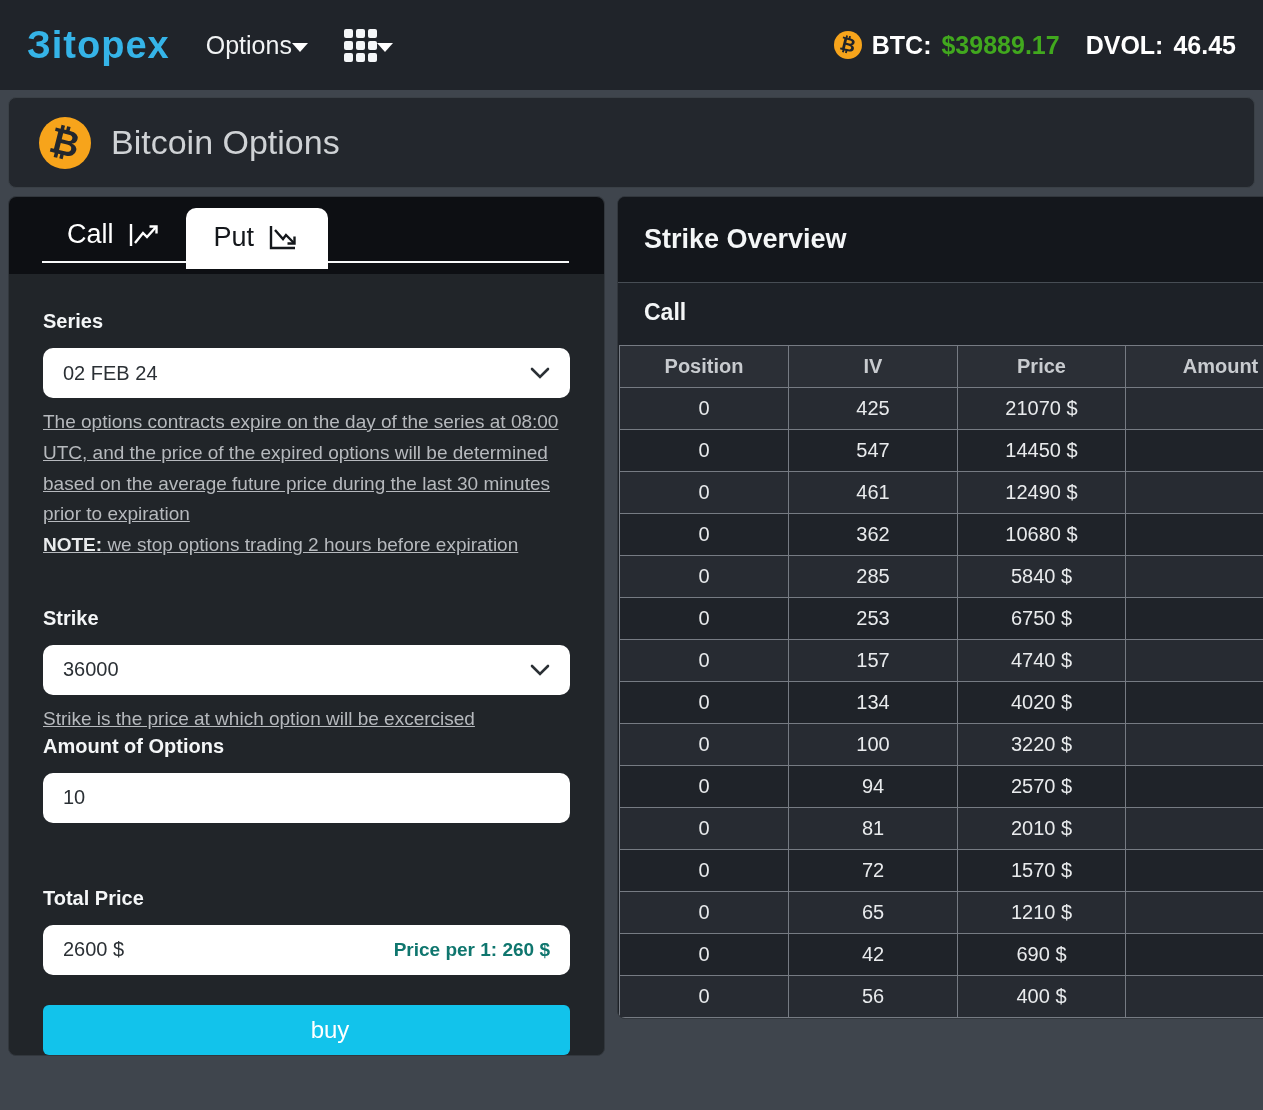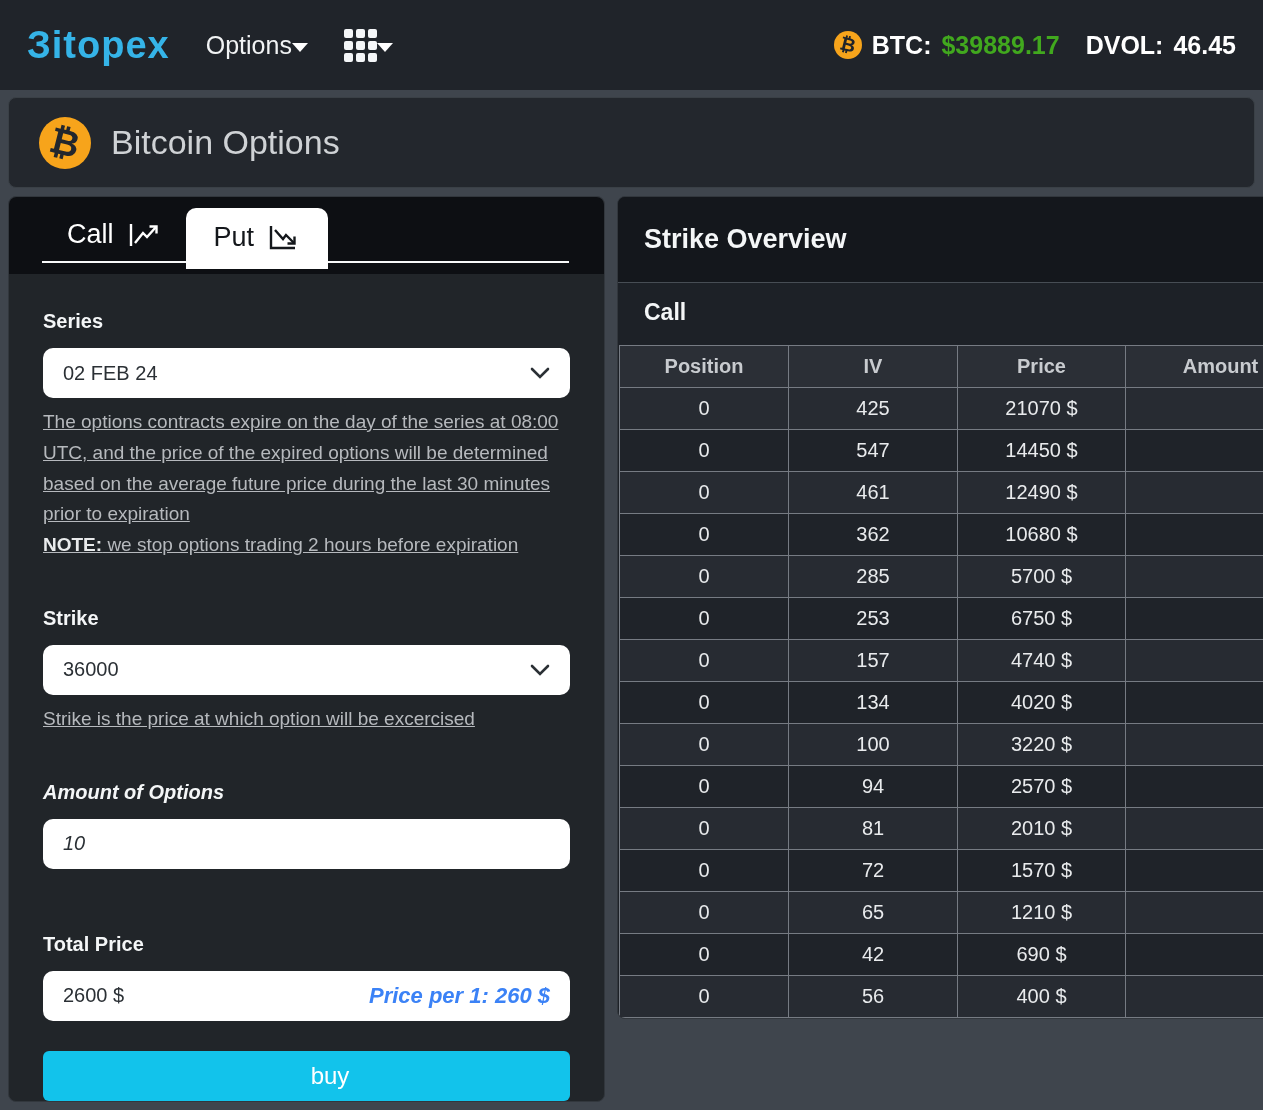"5700 $" td { text: 5700 -> 5840 }
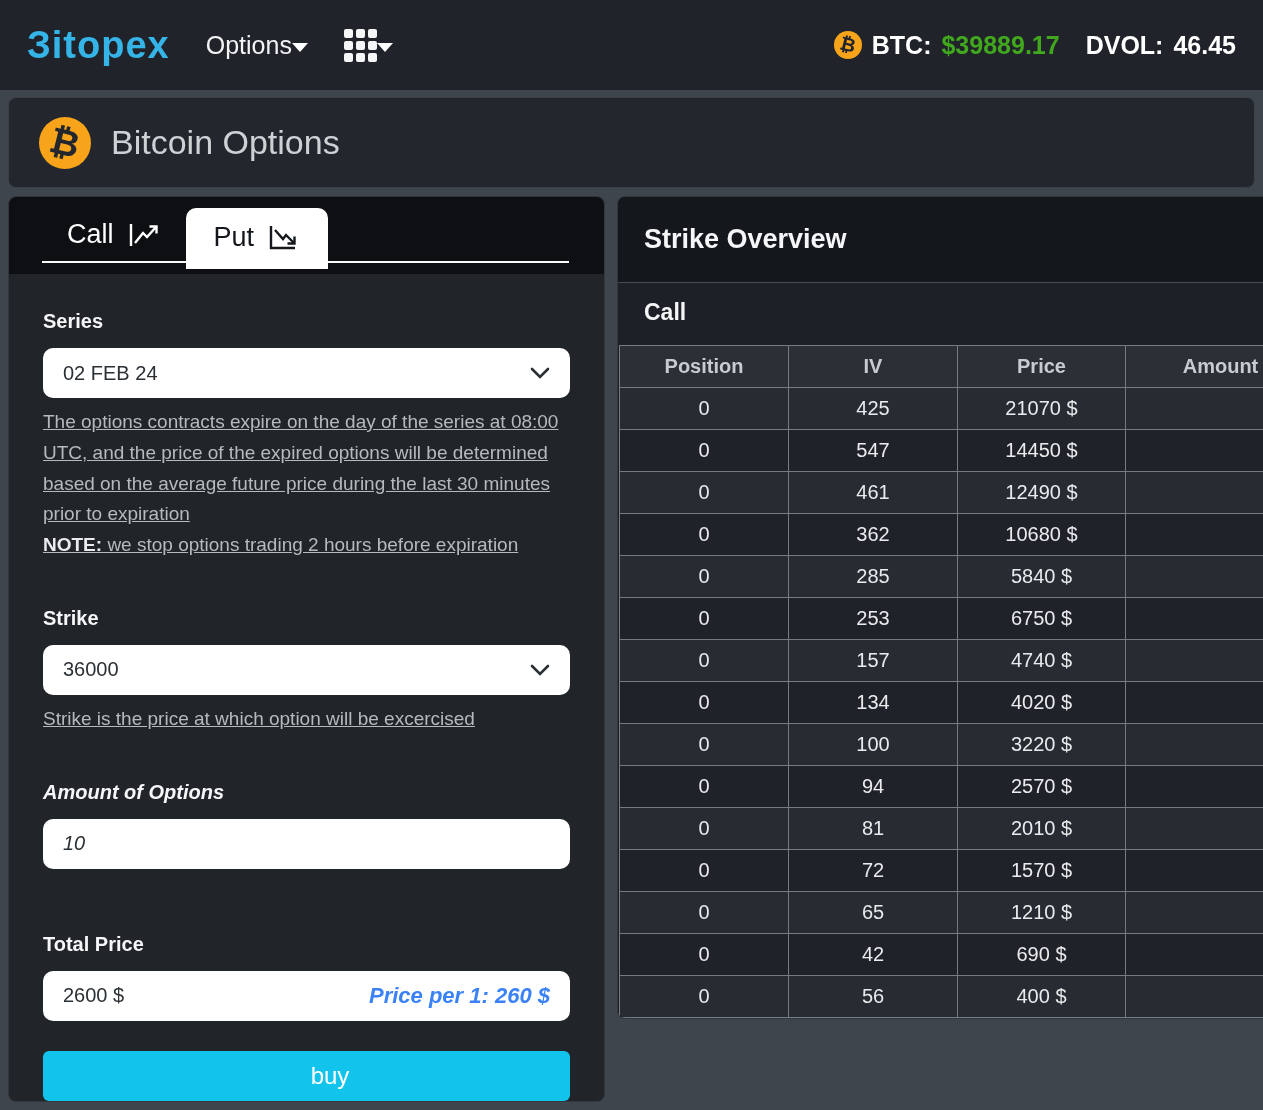"Strike" .group-strike { margin-bottom: 46px -> none }
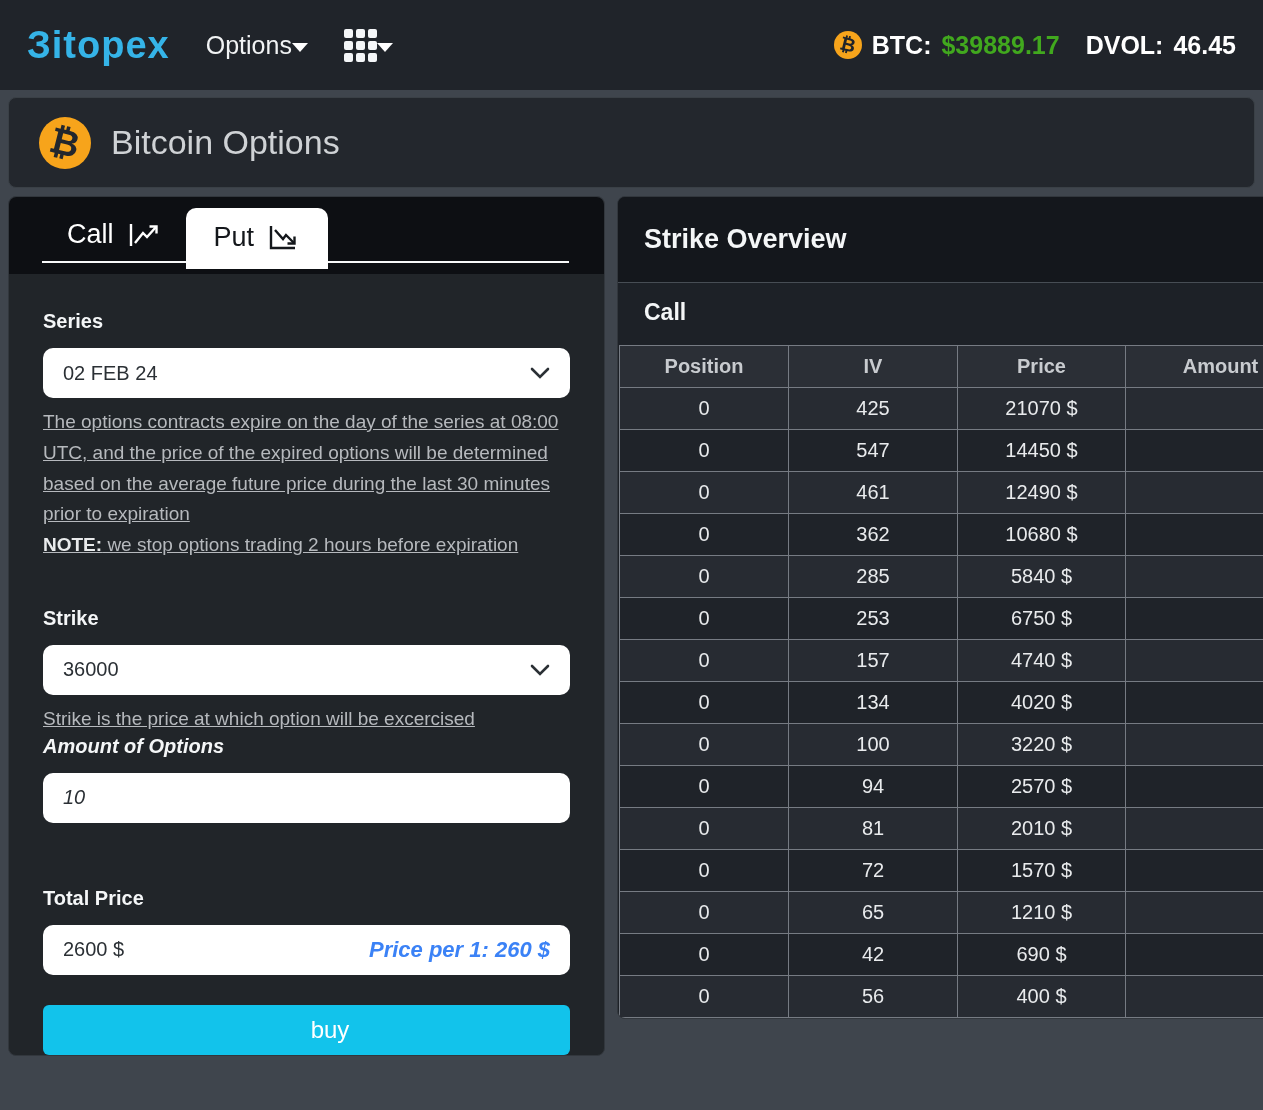"Amount of Options" .group-amount { font-style: italic -> none }
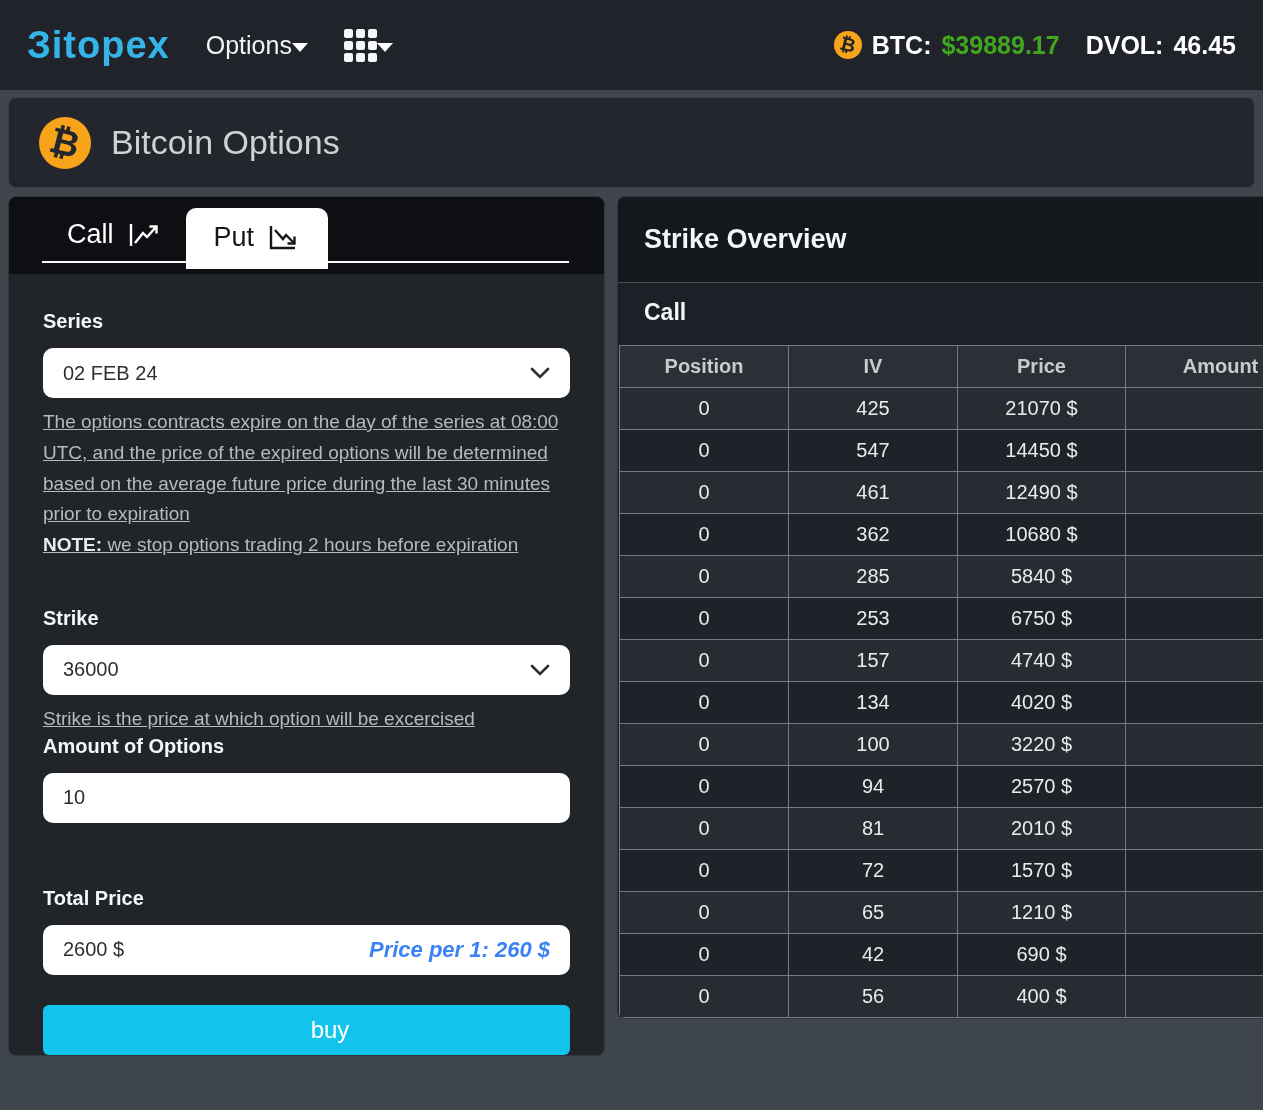"Price per 1: 260 $" .price-per { color: #3b82f6 -> #0f766e; font-size: 22px -> 19px; font-style: italic -> none }
